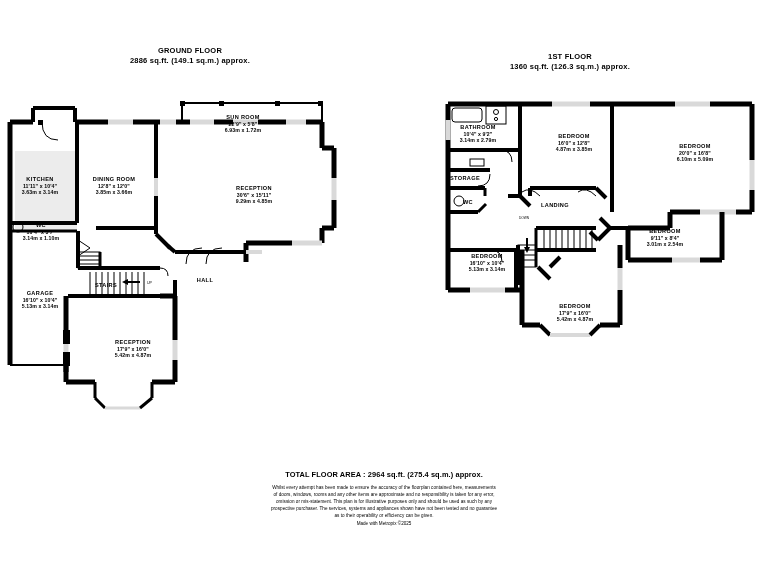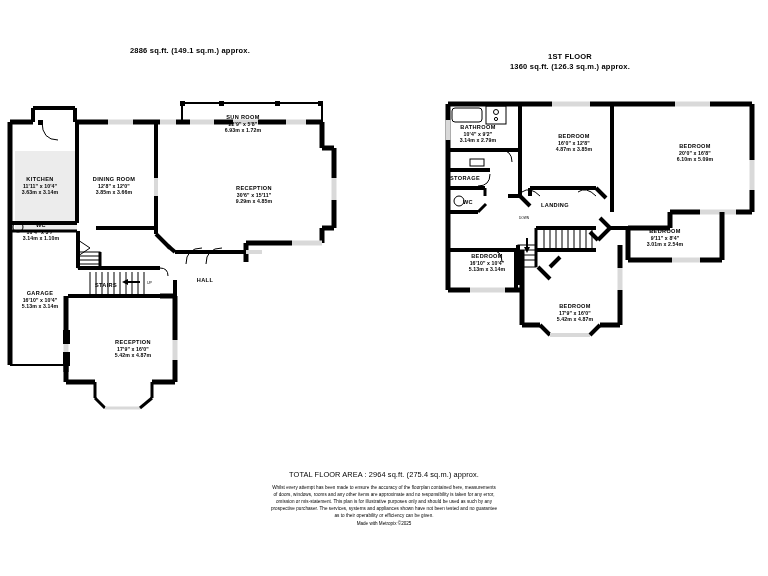"GROUND FLOOR" span.ft-name { html: none -> <span>GROUND FLOOR</span> }
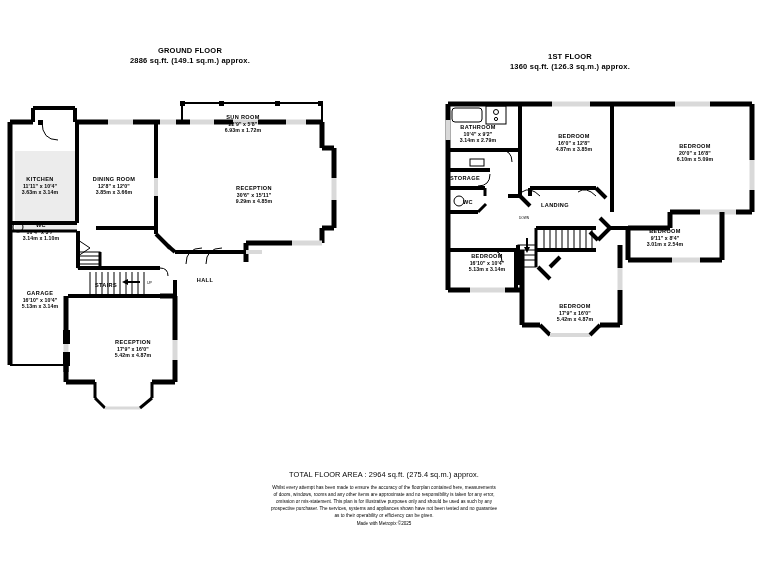"TOTAL FLOOR AREA : 2964" #total-area { font-weight: normal -> bold }
